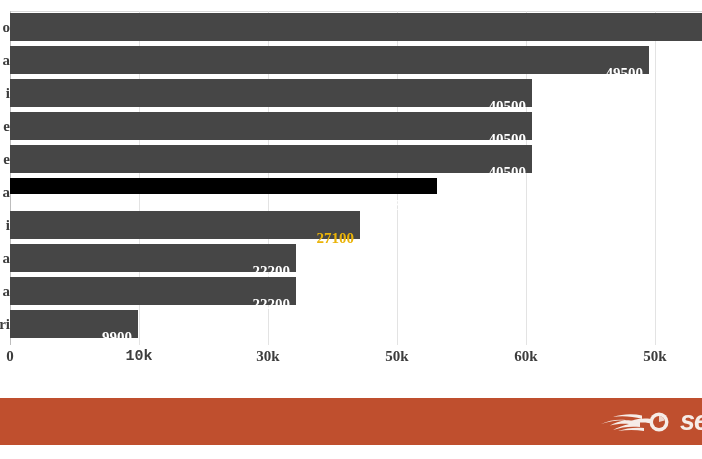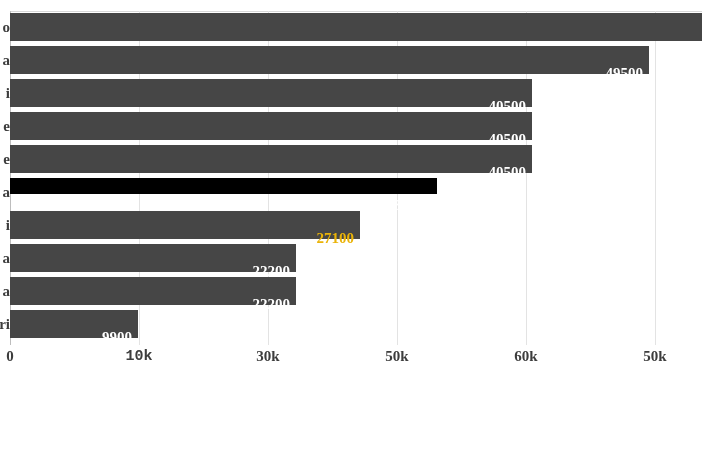"se" div.footer-band { html: none -> <div> <div> <svg> <g> <path></path> <path></path> <path></path> <path></path> </g> <circle></circle> <circle></circle> <path></path> </svg> <span>se</span> </div> </div> }
